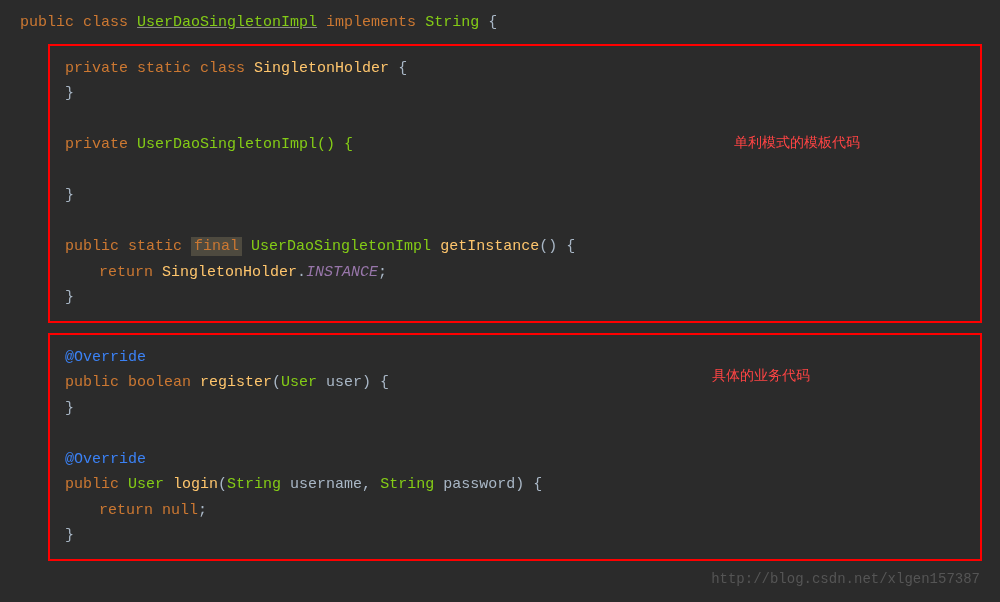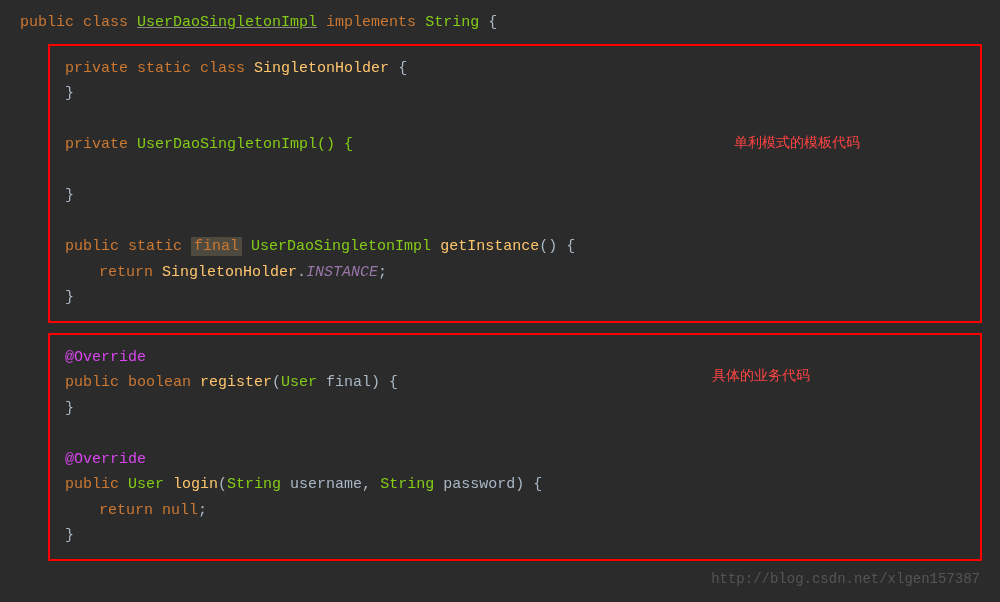"@Override" .kw-olive { color: #d946ef -> #3b82f6 }
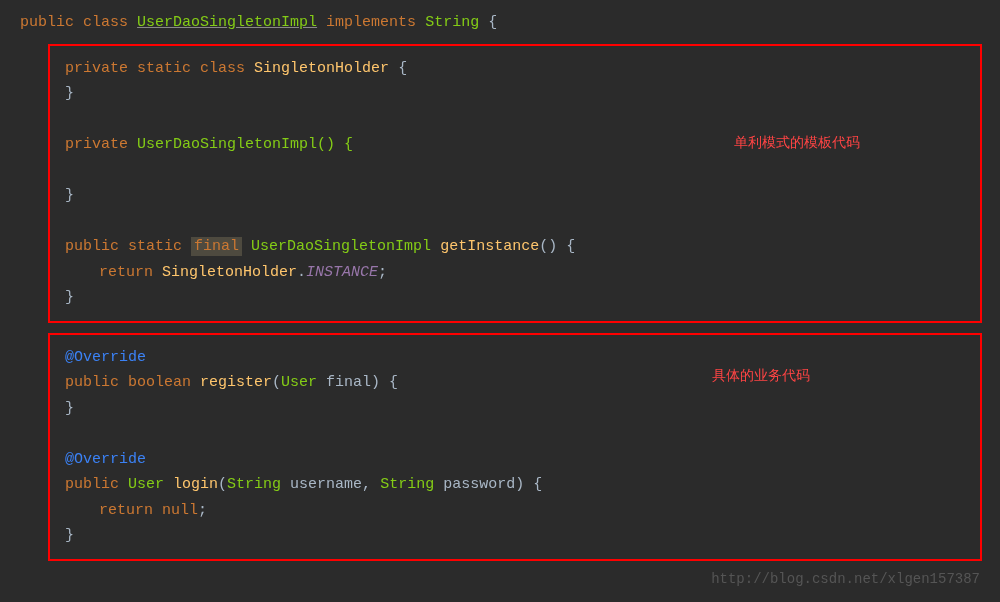"final) {" span { text: final -> user }
